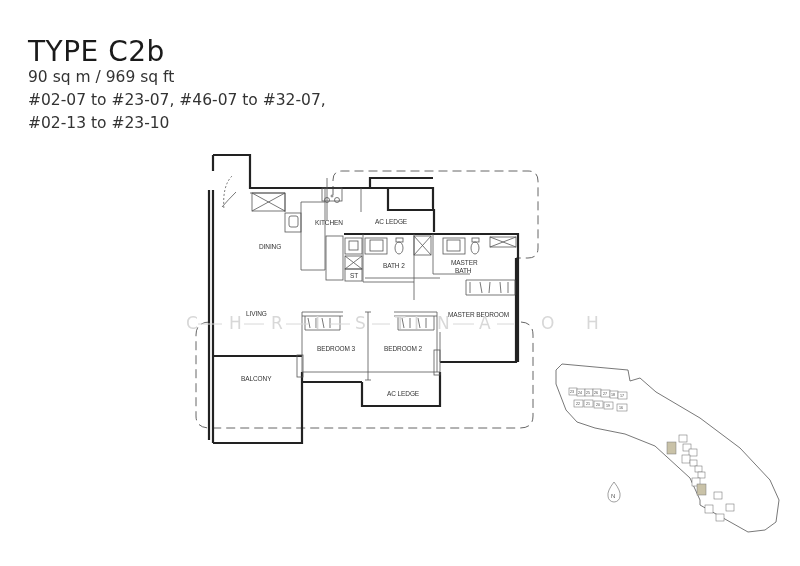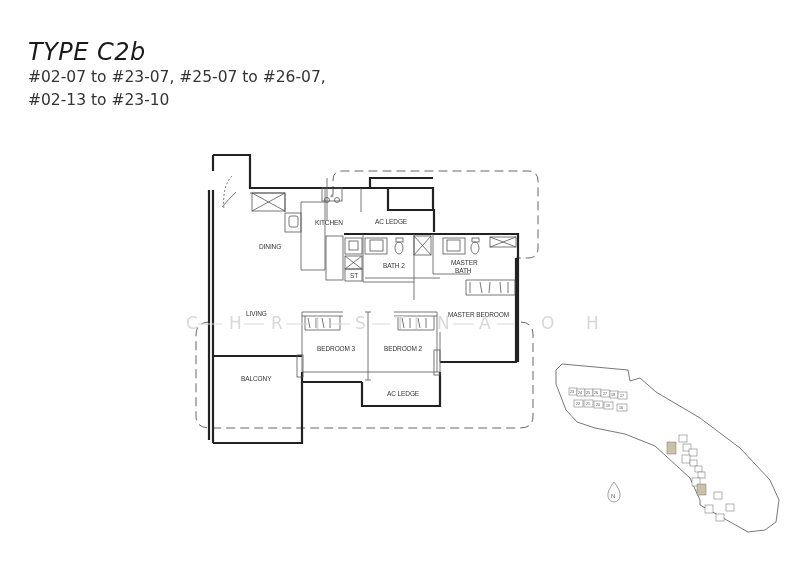"TYPE C2b" .title { font-size: 24px -> 28px; font-style: italic -> none }
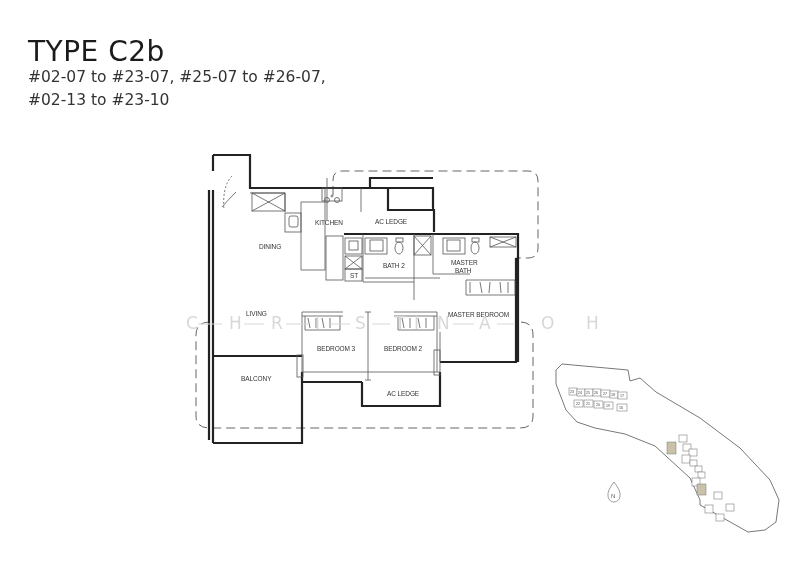"90 sq m / 969" div.sub { html: none -> <div>90 sq m / 969 sq ft</div> }
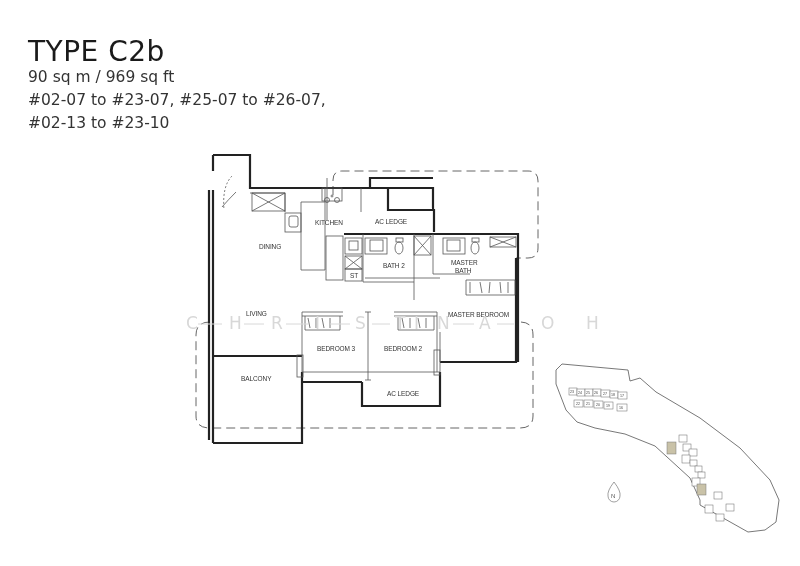"#02-07 to #23-07, #25-07 to" div.sub { text: 25-07 to #26-07 -> 46-07 to #32-07 }
